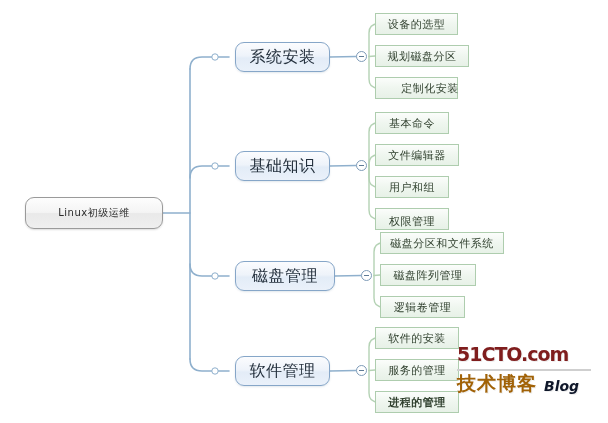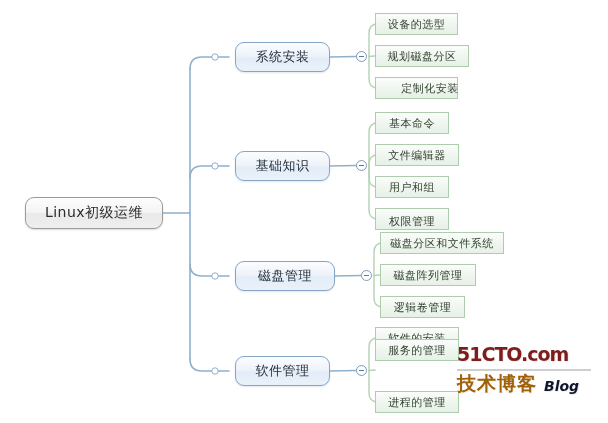"系统安装" .node.branch { font-size: 13px -> 16px }
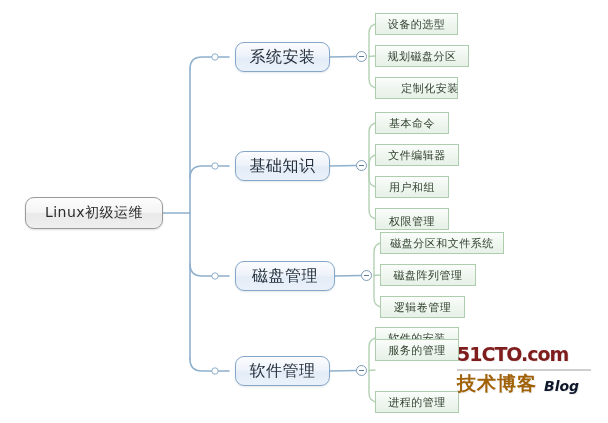"Linux初级运维" .node.root { font-size: 14px -> 10px }
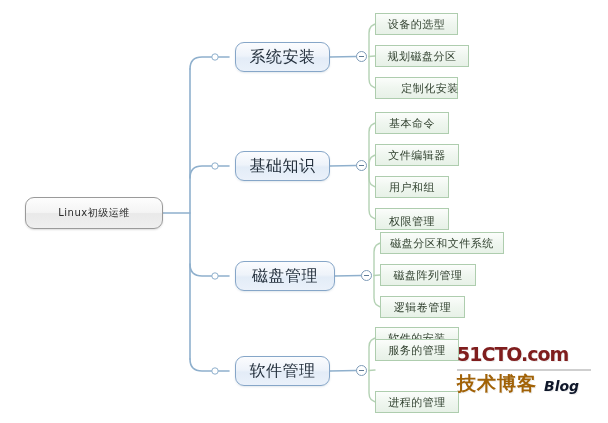"服务的管理" div.node { top: 339px -> 359px }
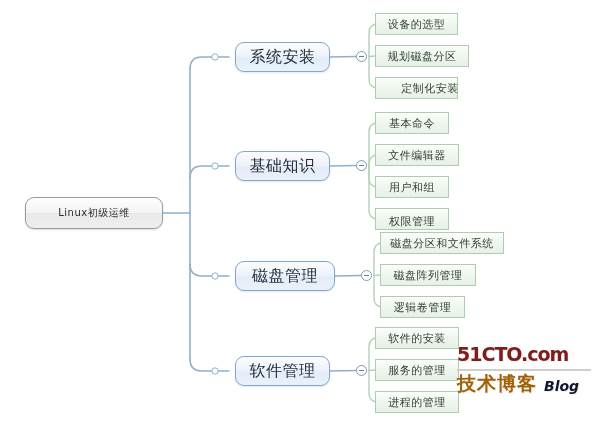"进程的管理" div.node { font-weight: none -> bold }
